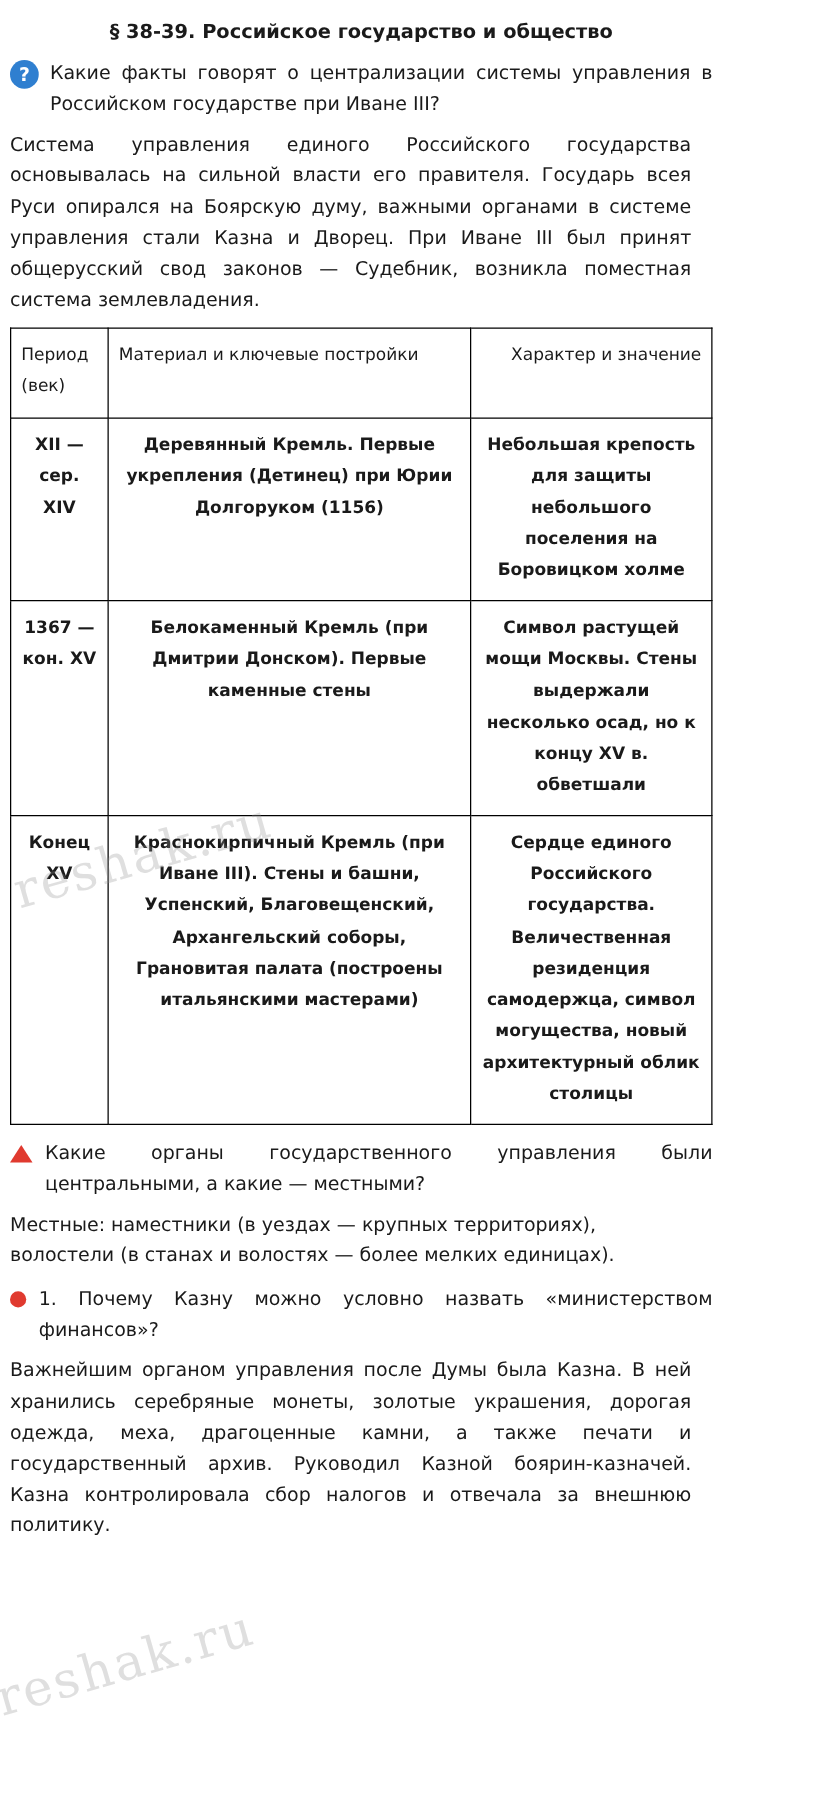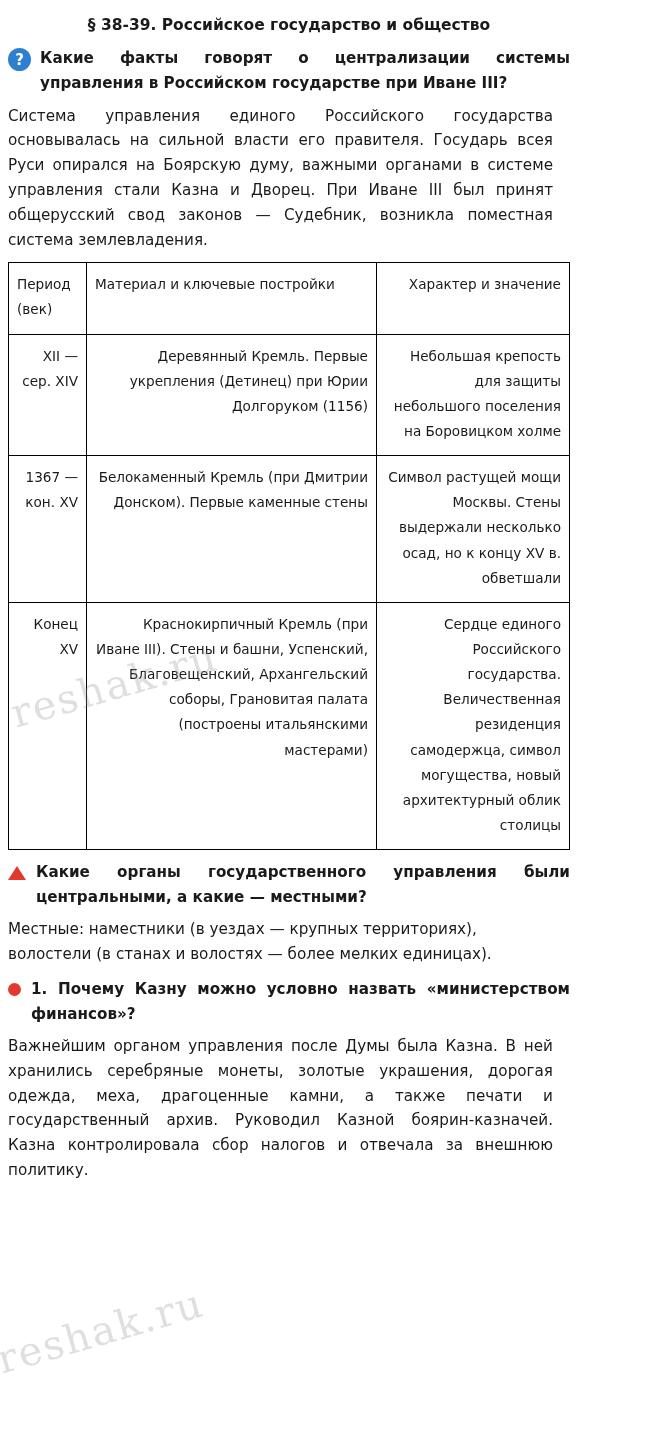"Какие факты говорят о централизации" .q-text { font-weight: bold -> normal }
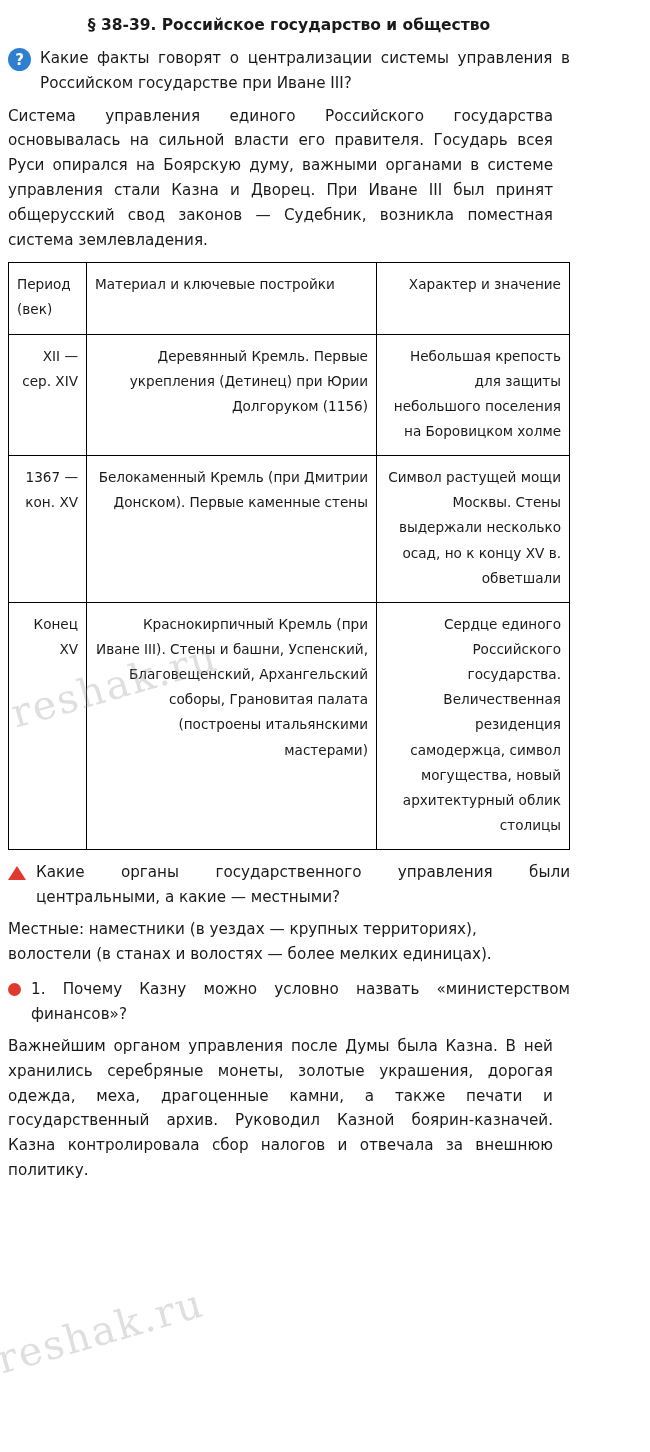"XII — сер. XIV" table.kremlin td, table.kremlin th { font-weight: normal -> bold; text-align: right -> center }
